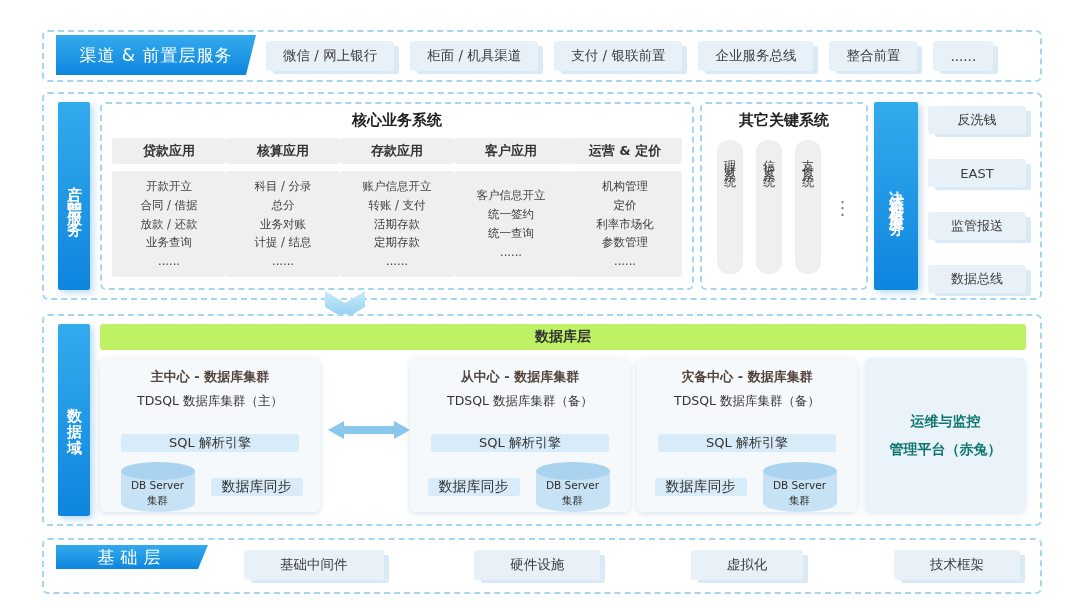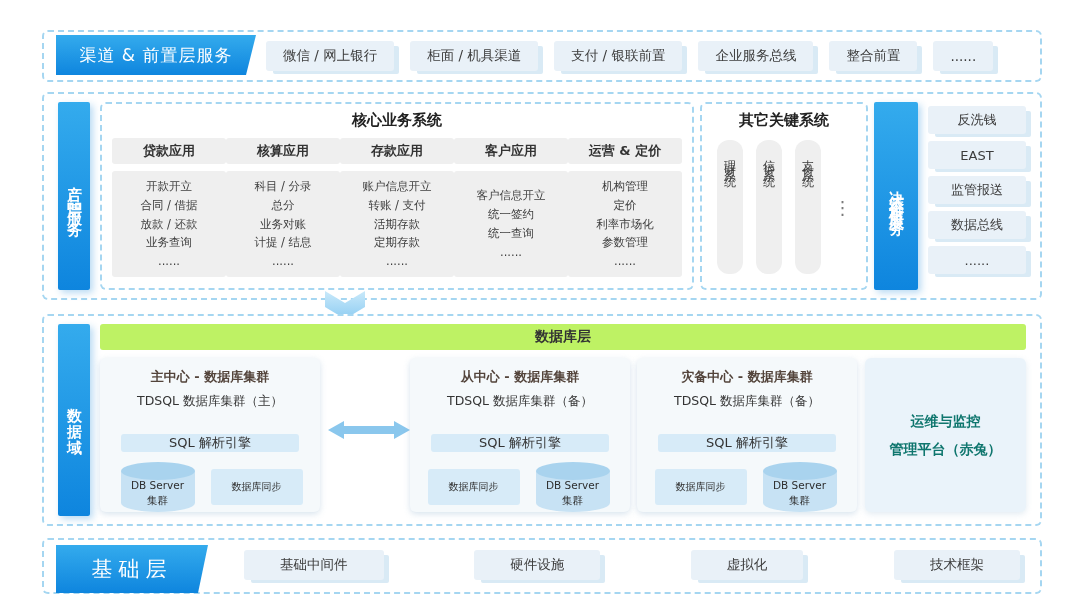"反洗钱" .dec-items { gap: 7px -> 25px }
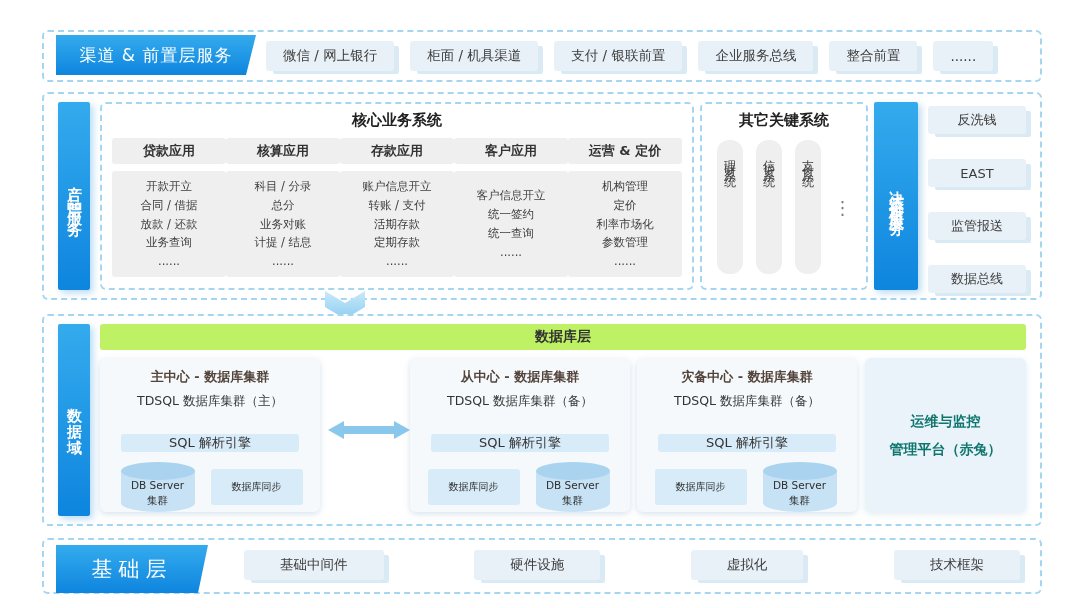"数据库同步" .sync { font-size: 10px -> 14px; height: 36px -> 18px }
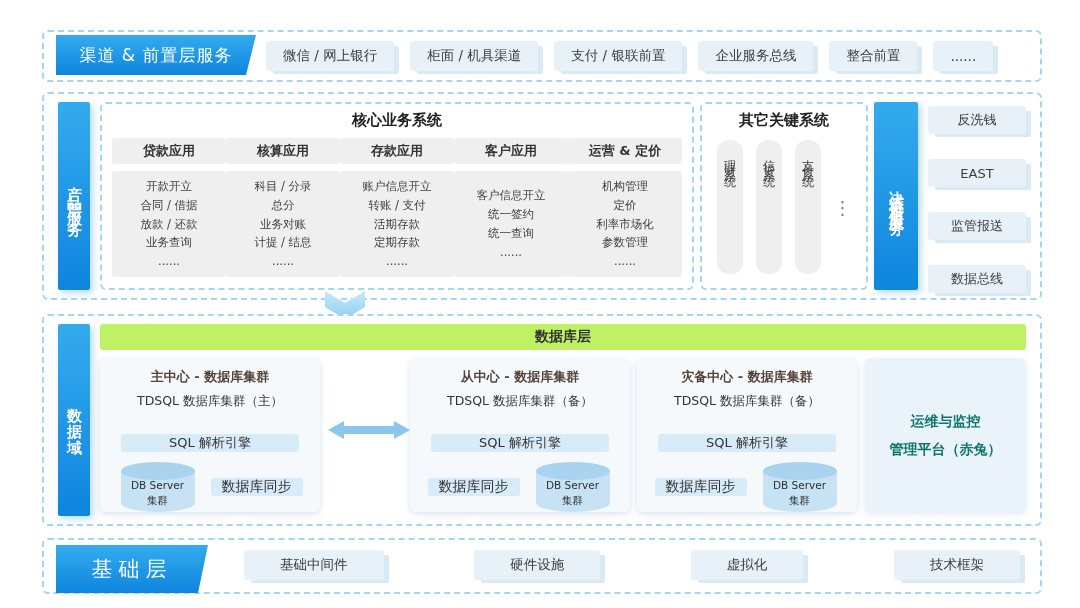"基础层" .found-label { font-size: 21px -> 17px; height: 48px -> 24px }
